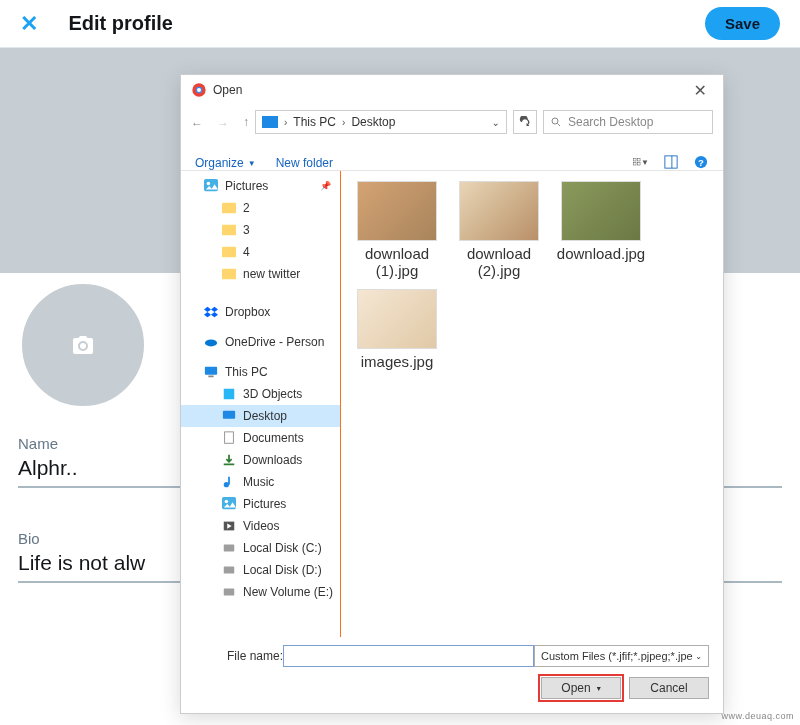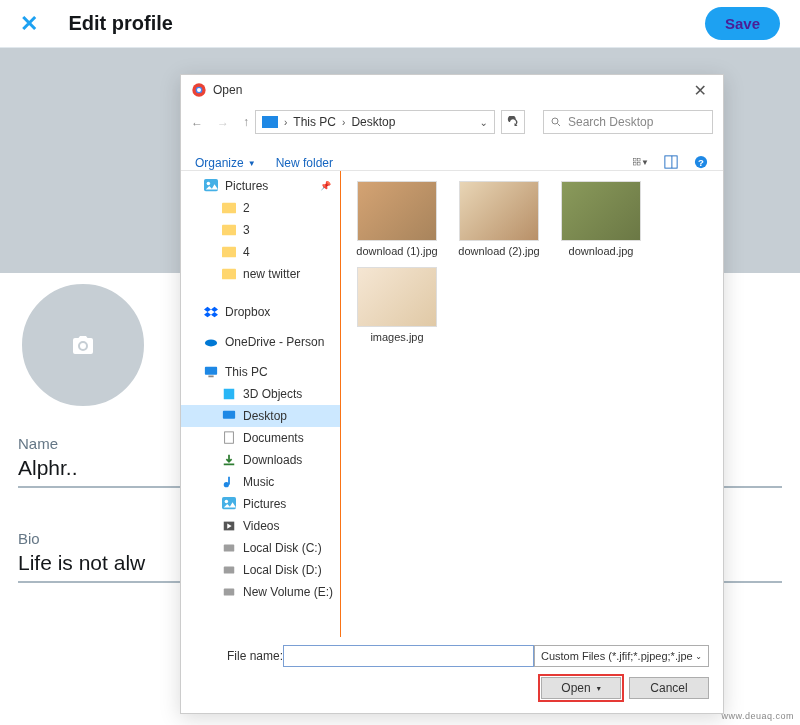"Save" .save-btn { color: #4c1d95 -> #0f172a }
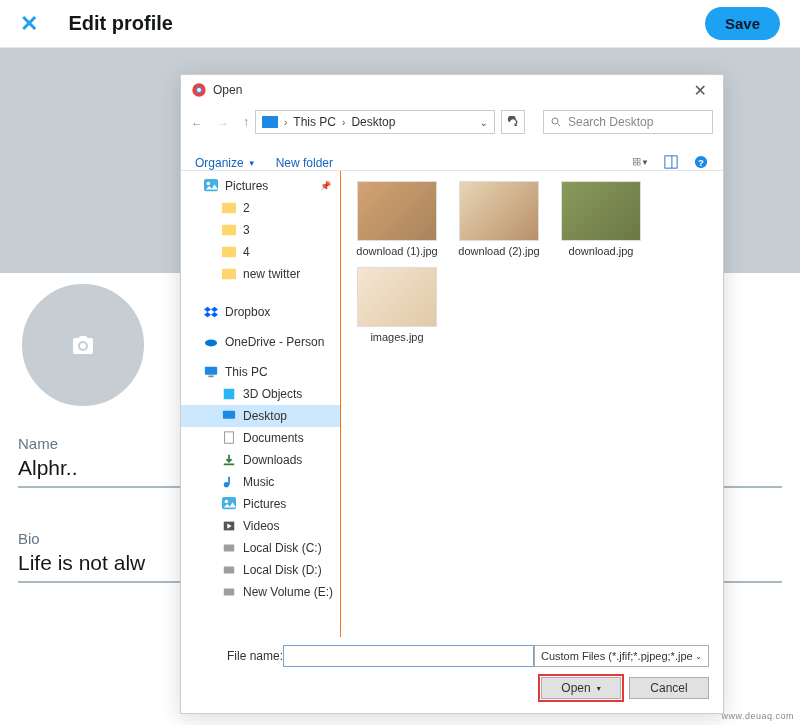"Search Desktop" .search-box { margin-left: 12px -> none }
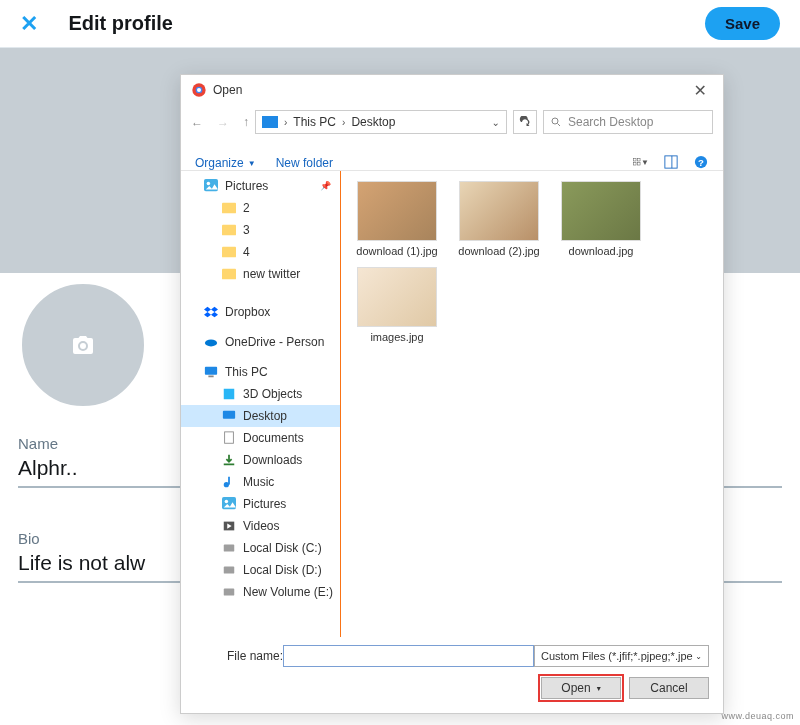"download (1).jpg" .file-label { font-size: 11px -> 15px }
